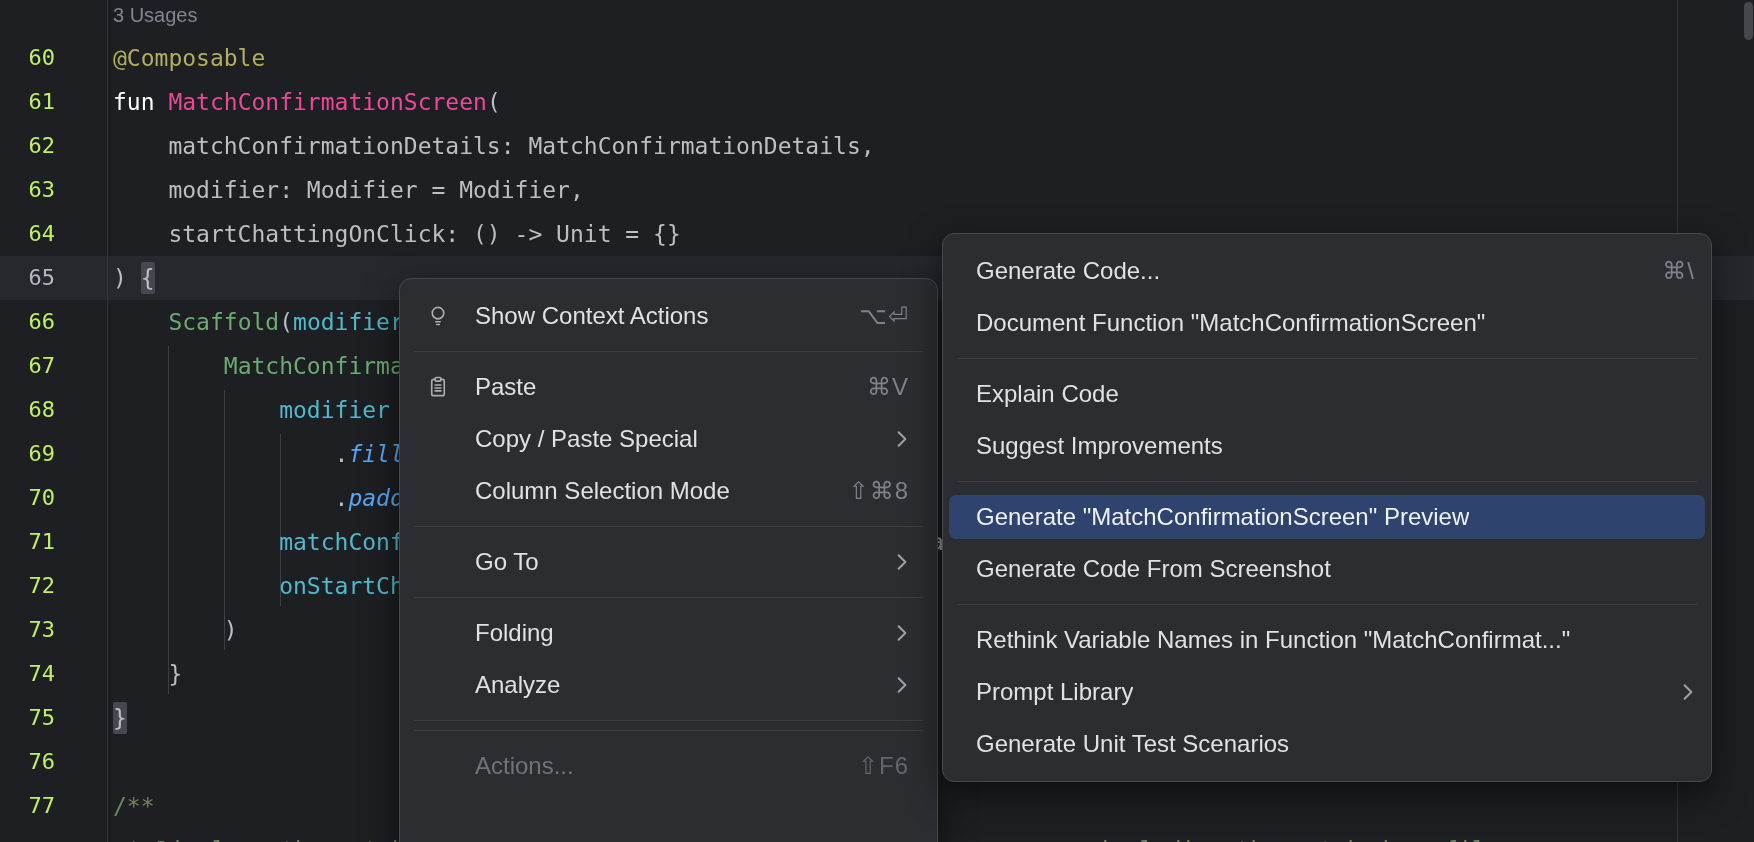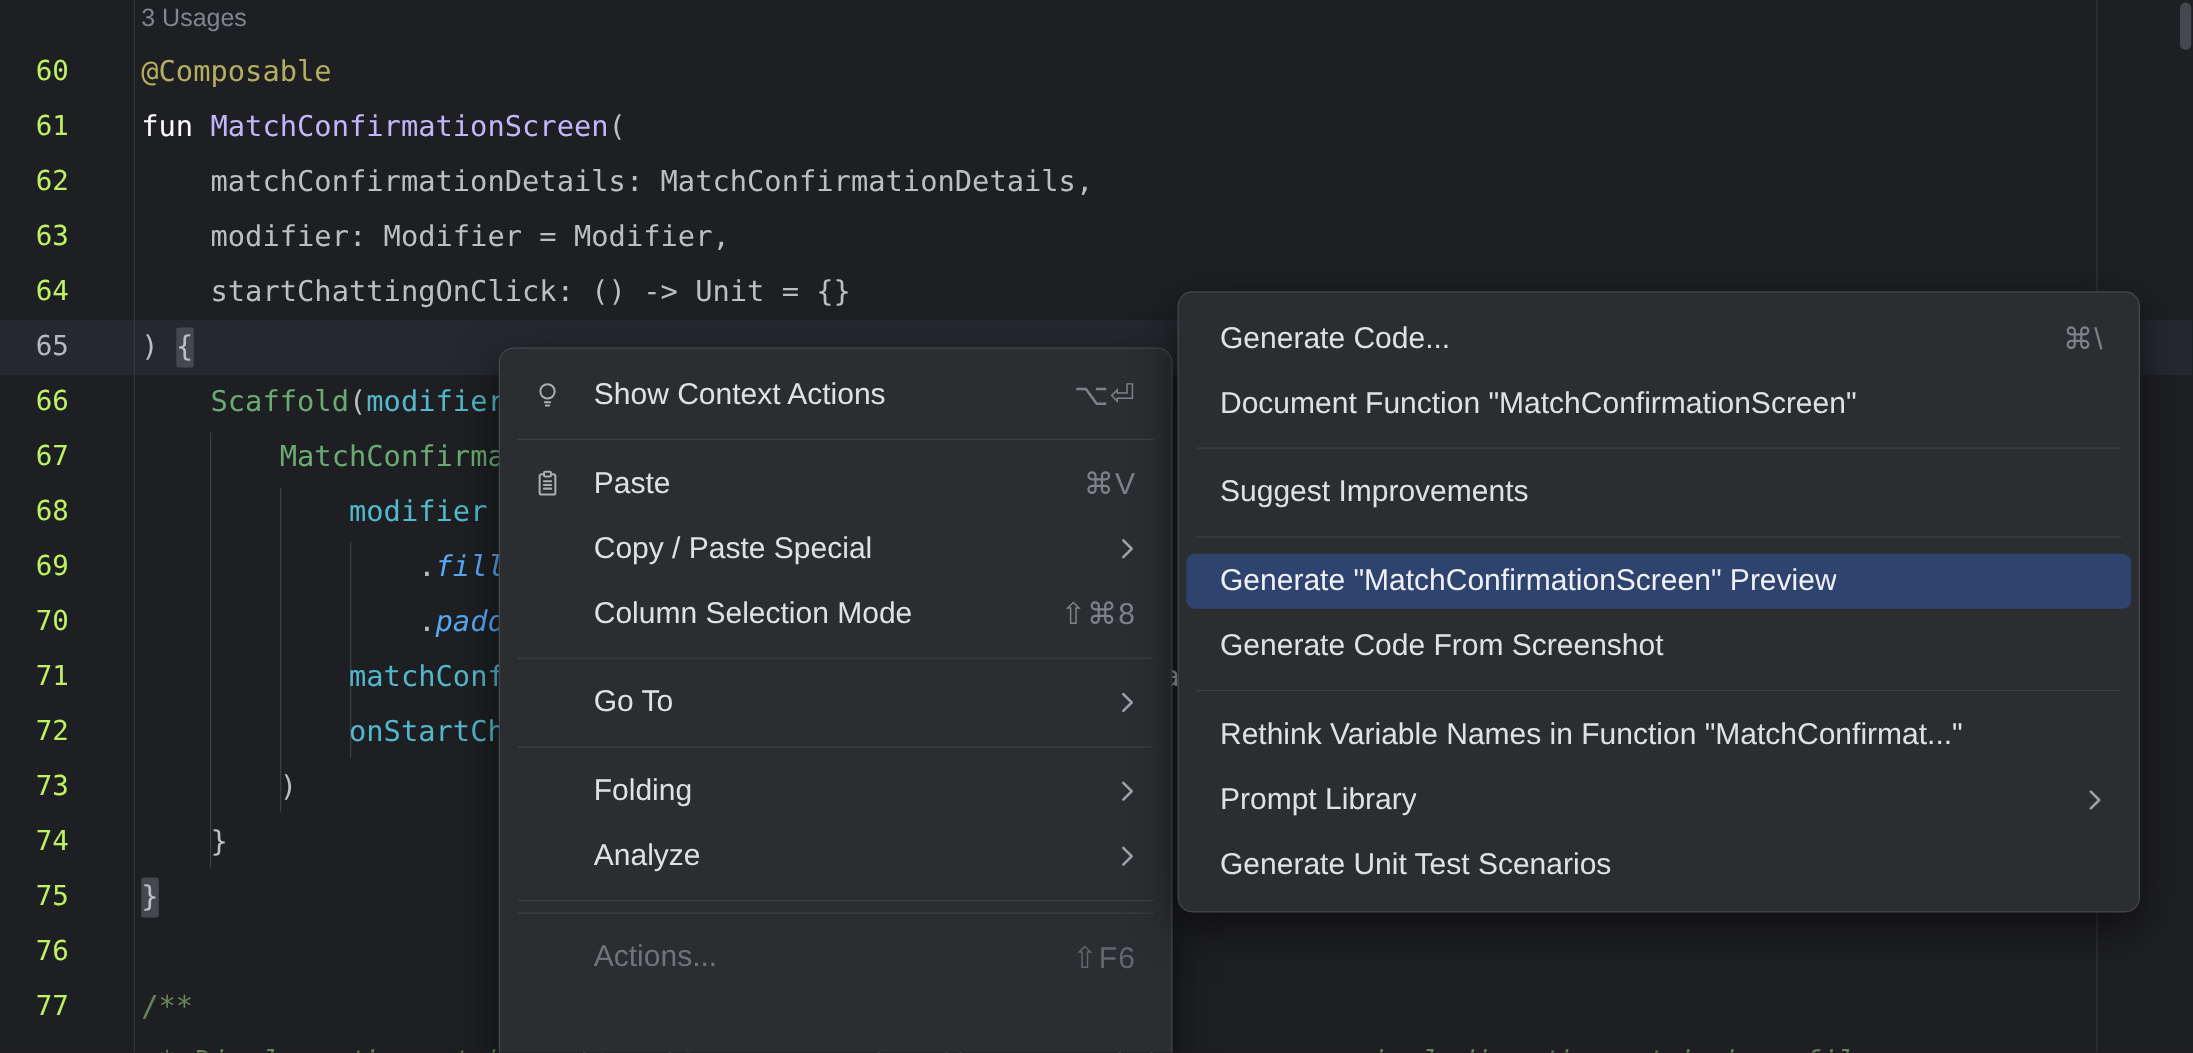"MatchConfirmationScreen" .c-fndecl { color: #c4b5fd -> #ec4899 }
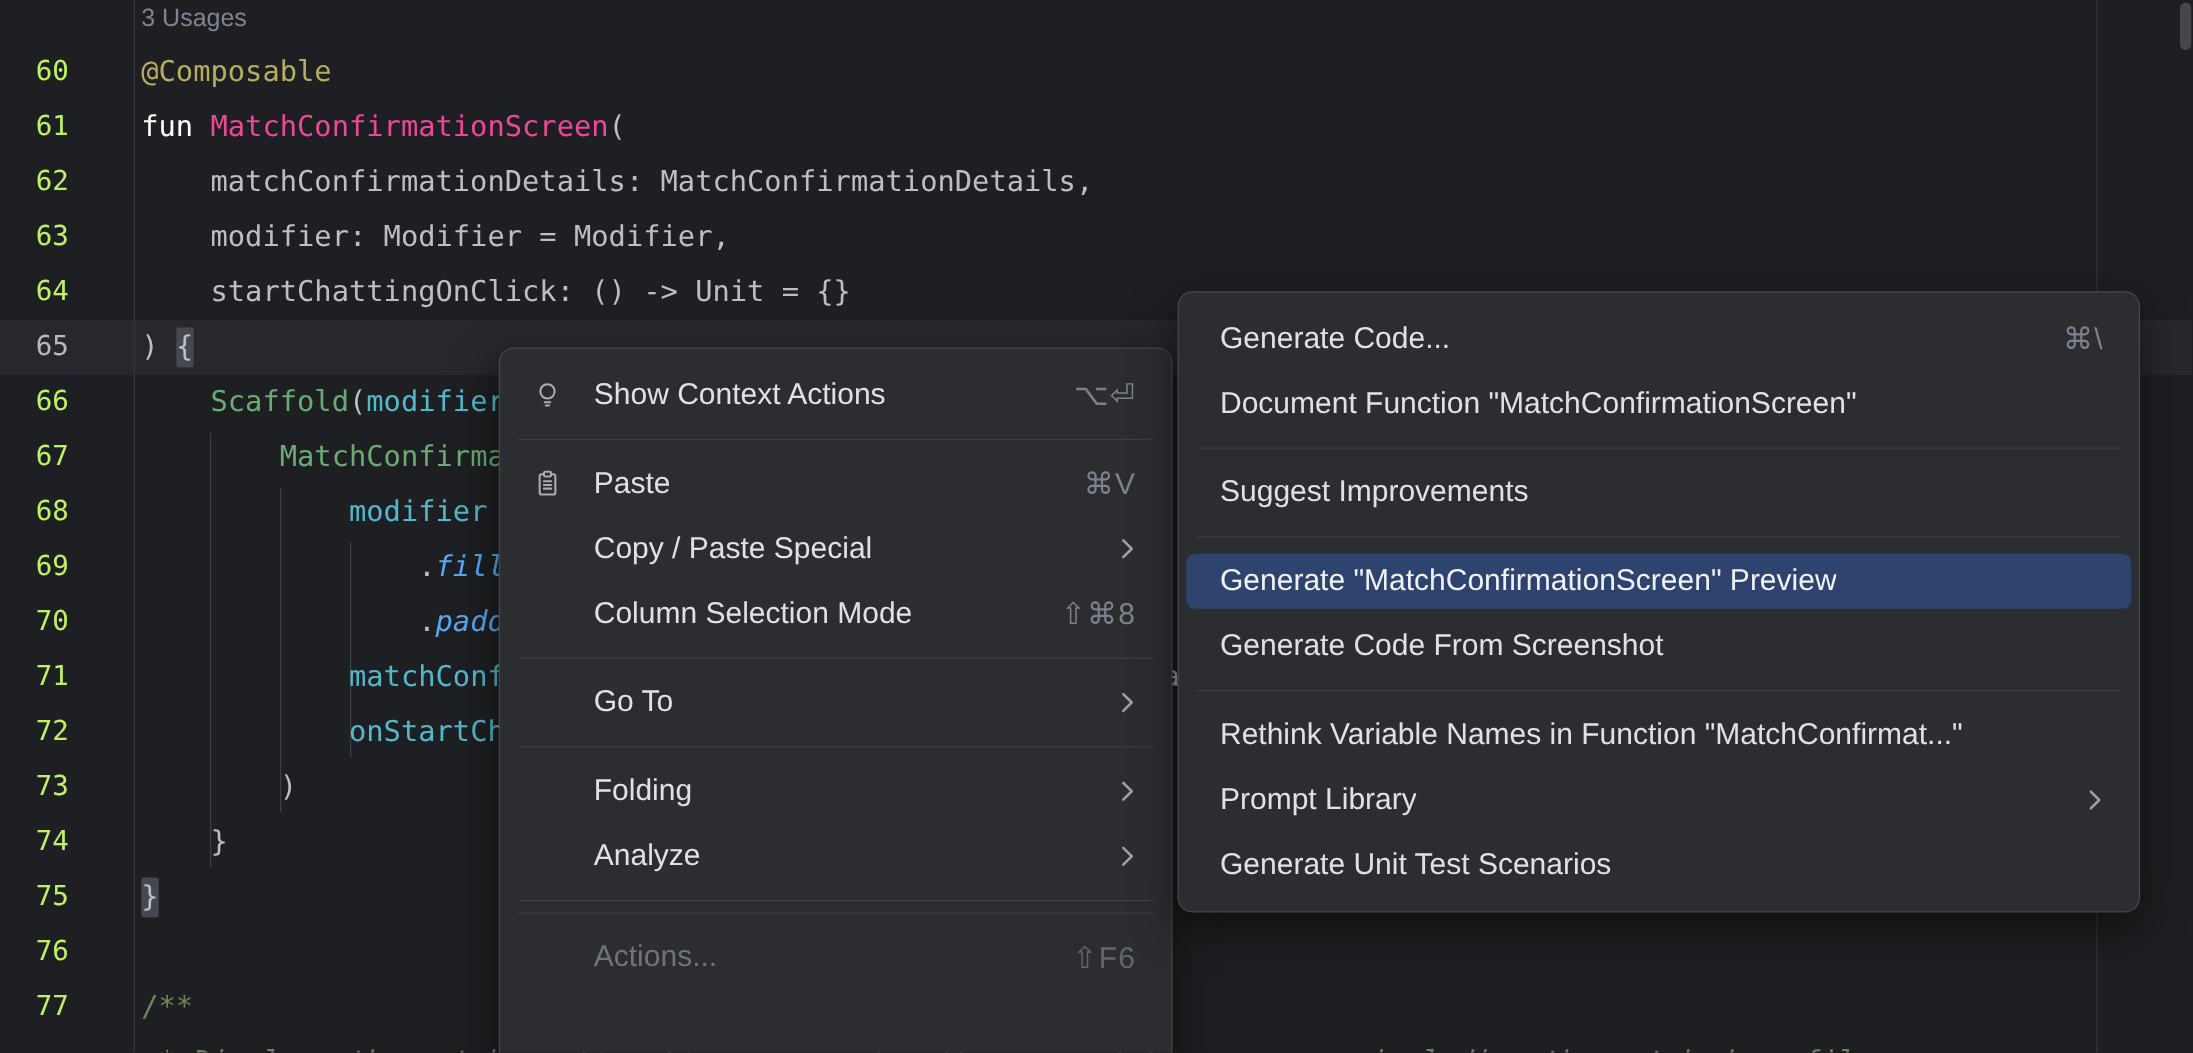"Generate Code..." #gemini-submenu .mrow { padding: 0 28px 0 33px -> 0 16px 0 33px }
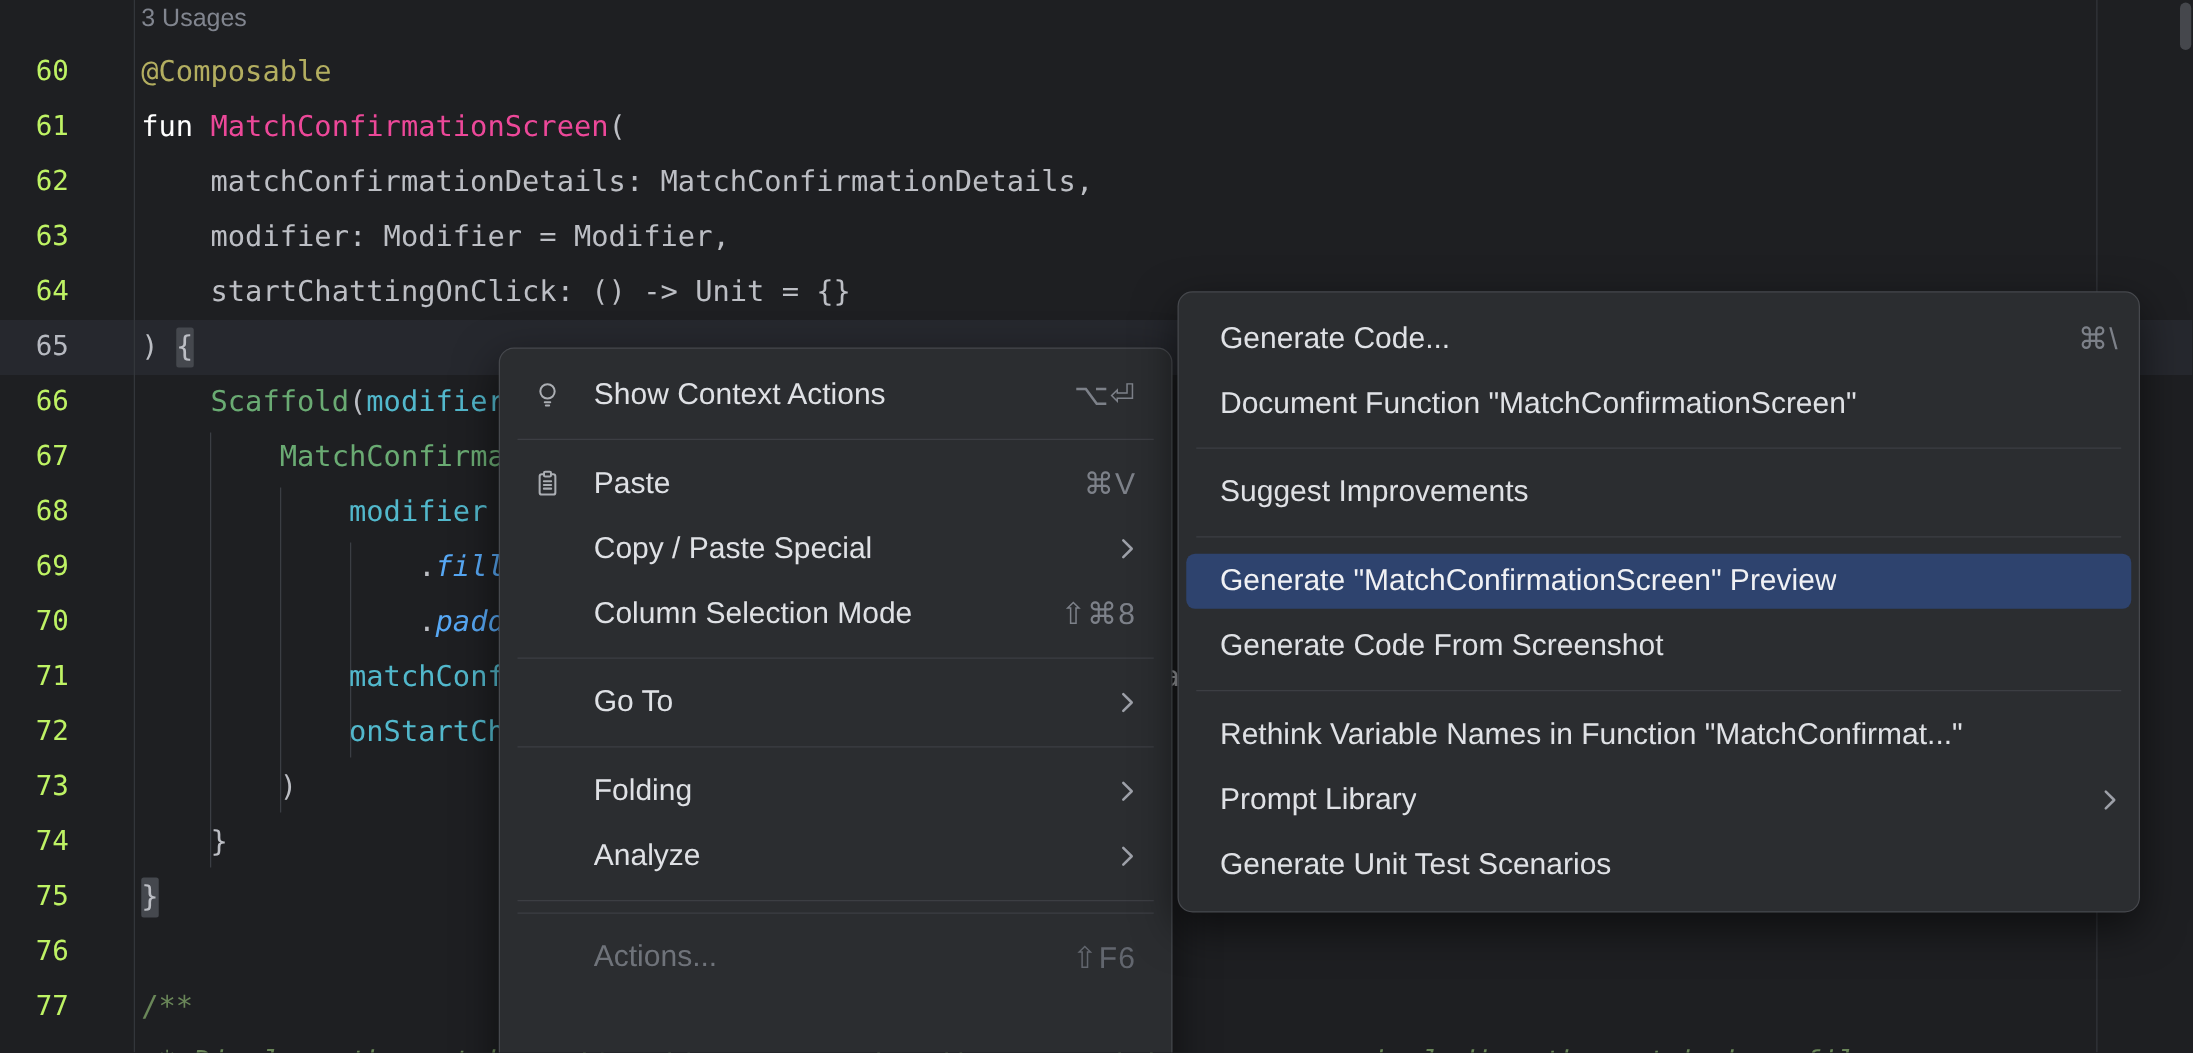"Explain Code" div.mrow { html: none -> <div> <span>Explain Code</span> </div> }
